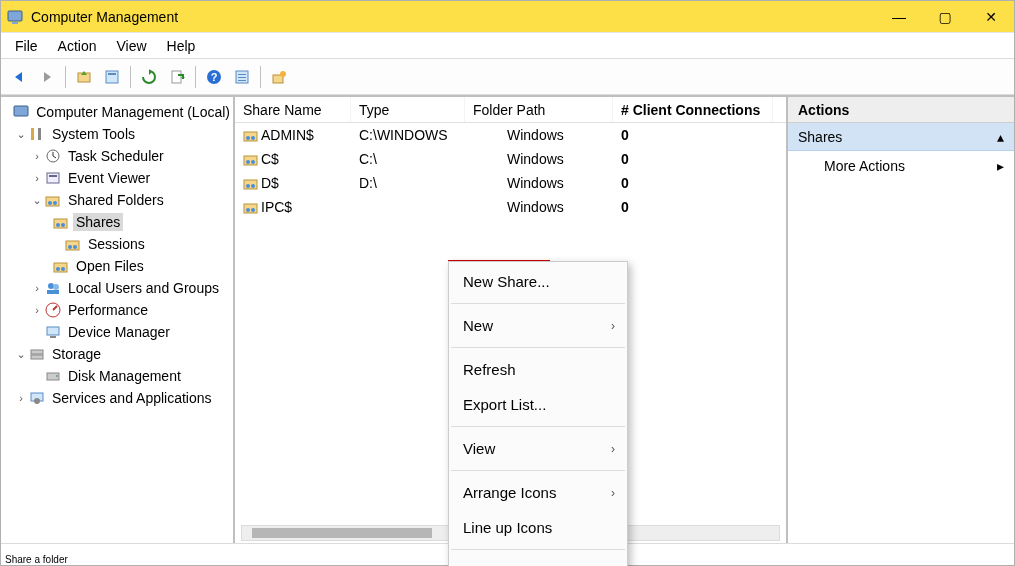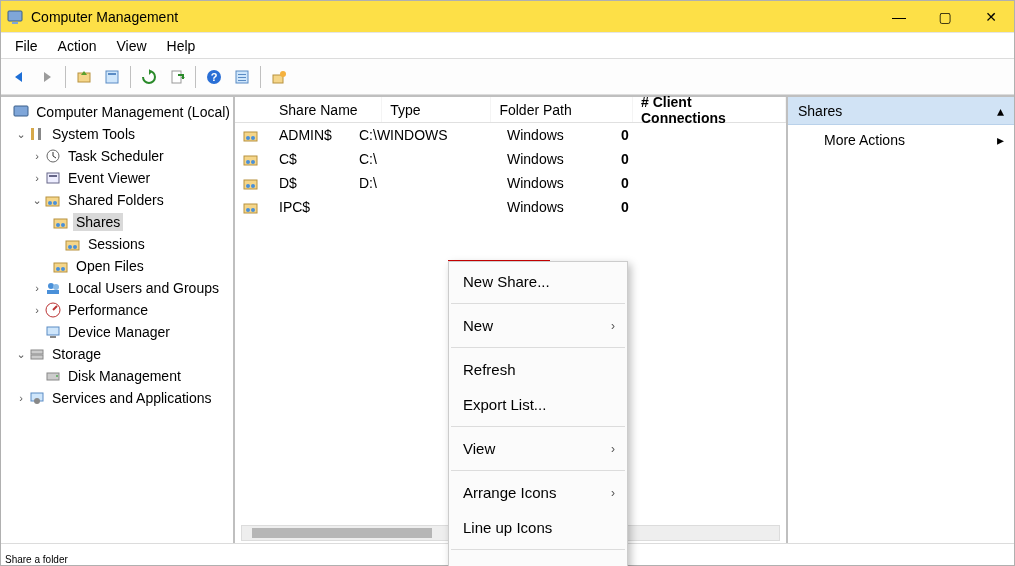"Share Name" .list-header { padding-left: 36px -> none }
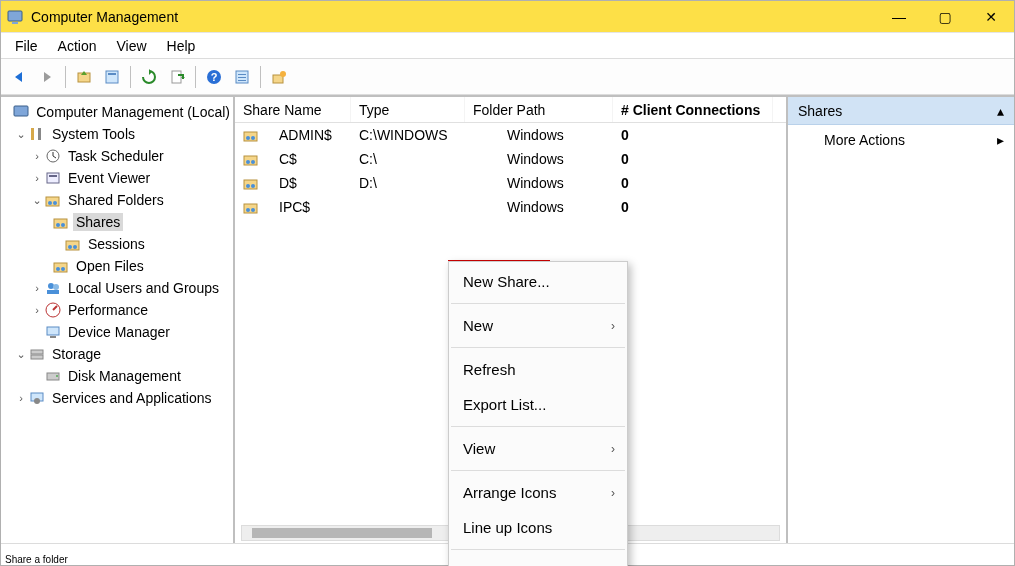"Actions" div.ap-header { html: none -> <div>Actions</div> }
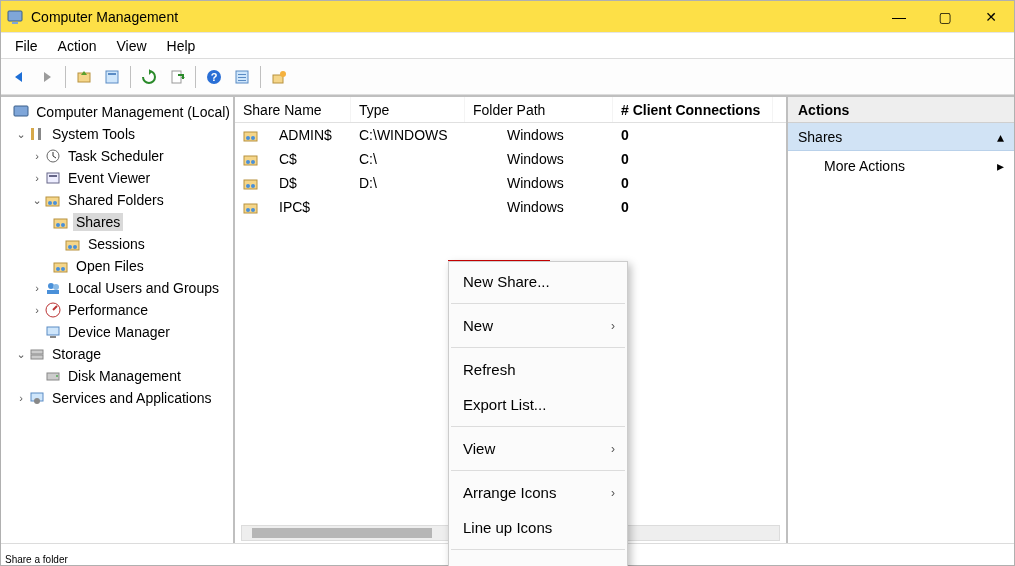"ADMIN$" .list-row .cell { gap: 20px -> 2px }
